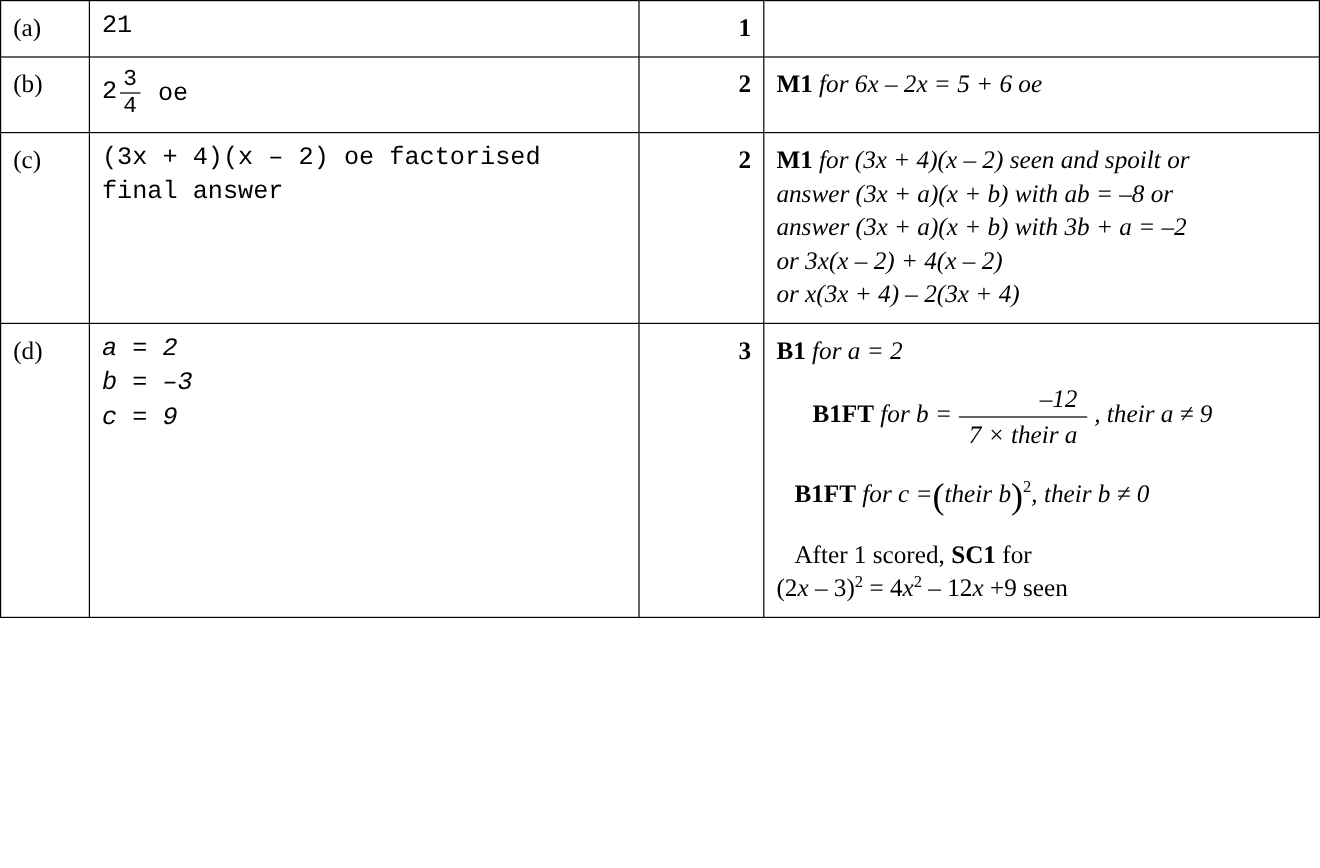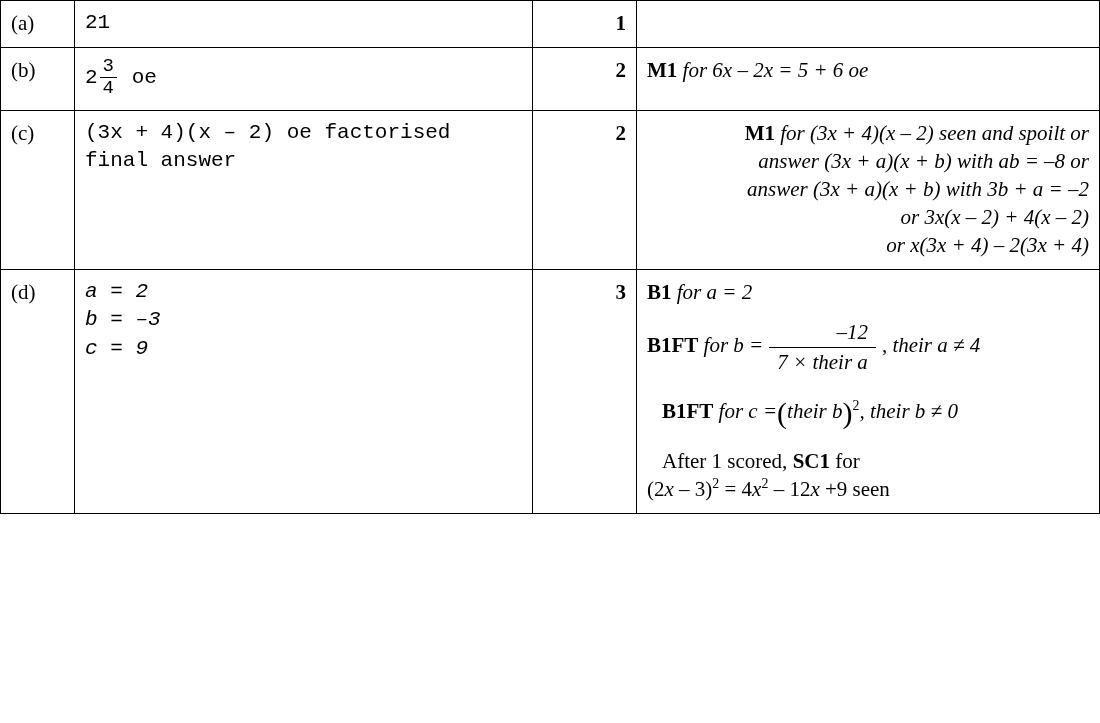"M1 for (3x + 4)(x" .notes-pad-c { text-align: right -> none }
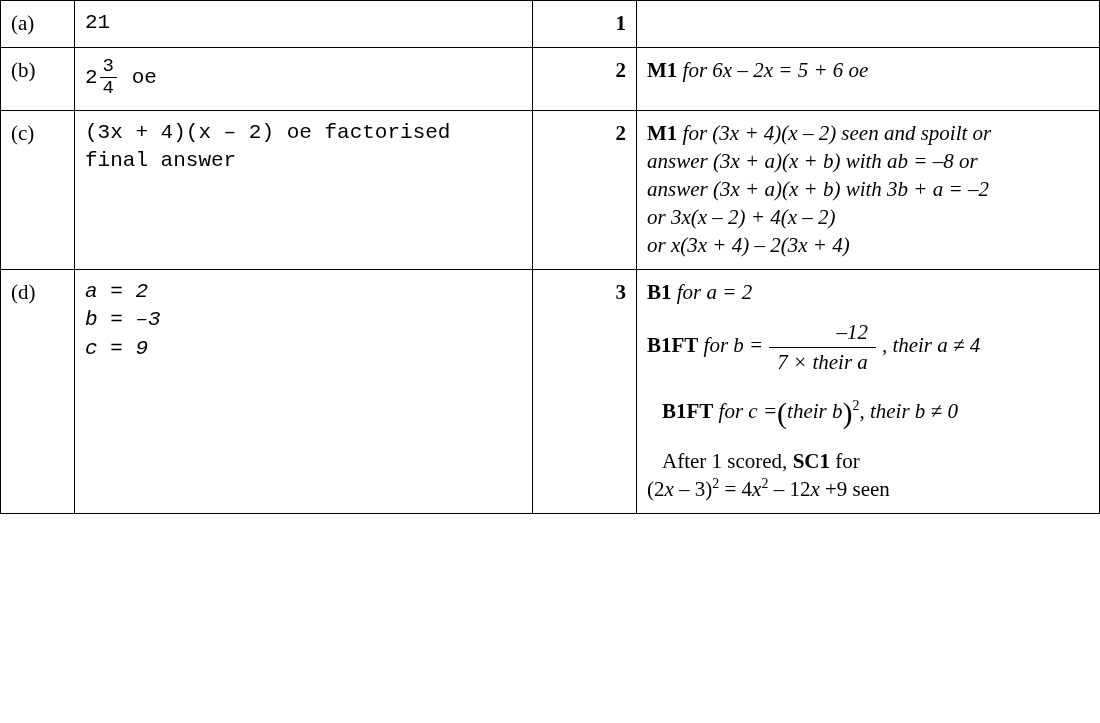"B1FT for b =" .gap-top { margin-left: none -> 30px }
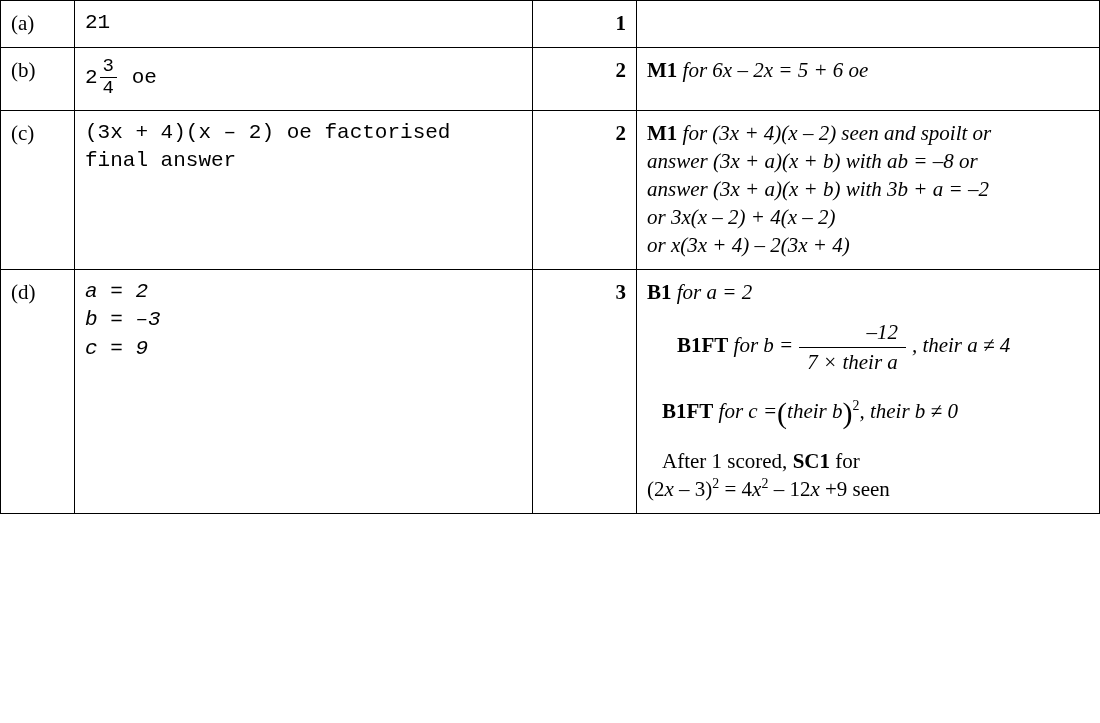", their a ≠ 4" span.it { text: 4 -> 9 }
